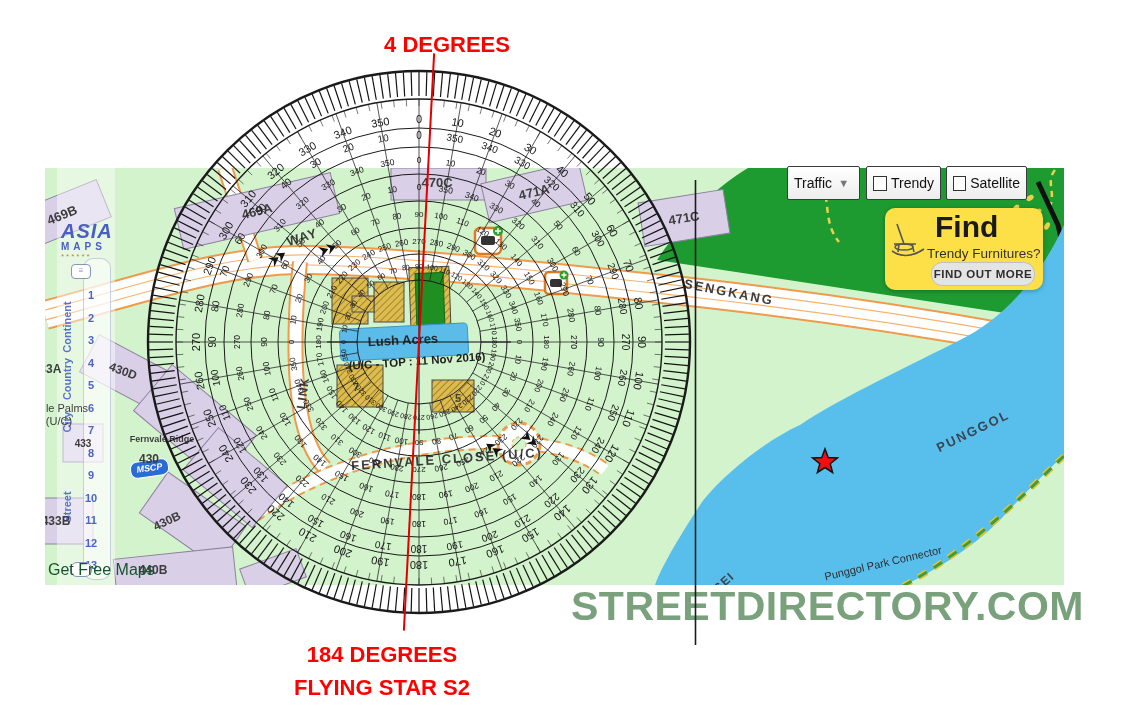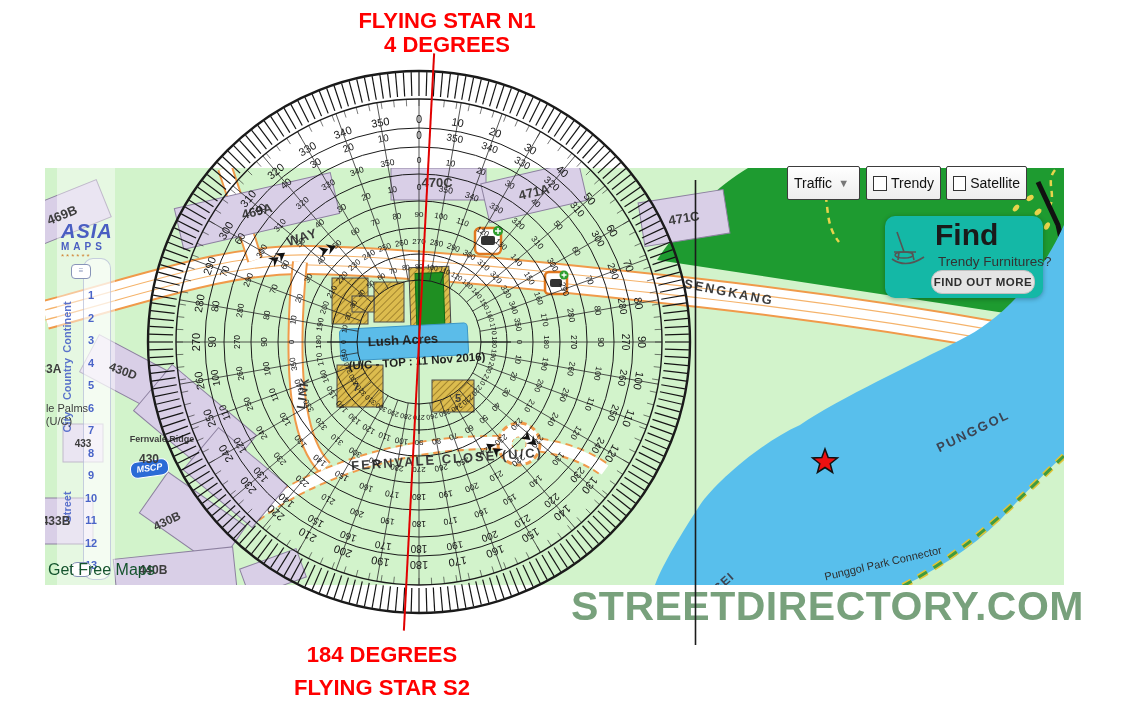"FLYING STAR N1" div.annot { html: <div>FLYING STAR N1</div> -> none }
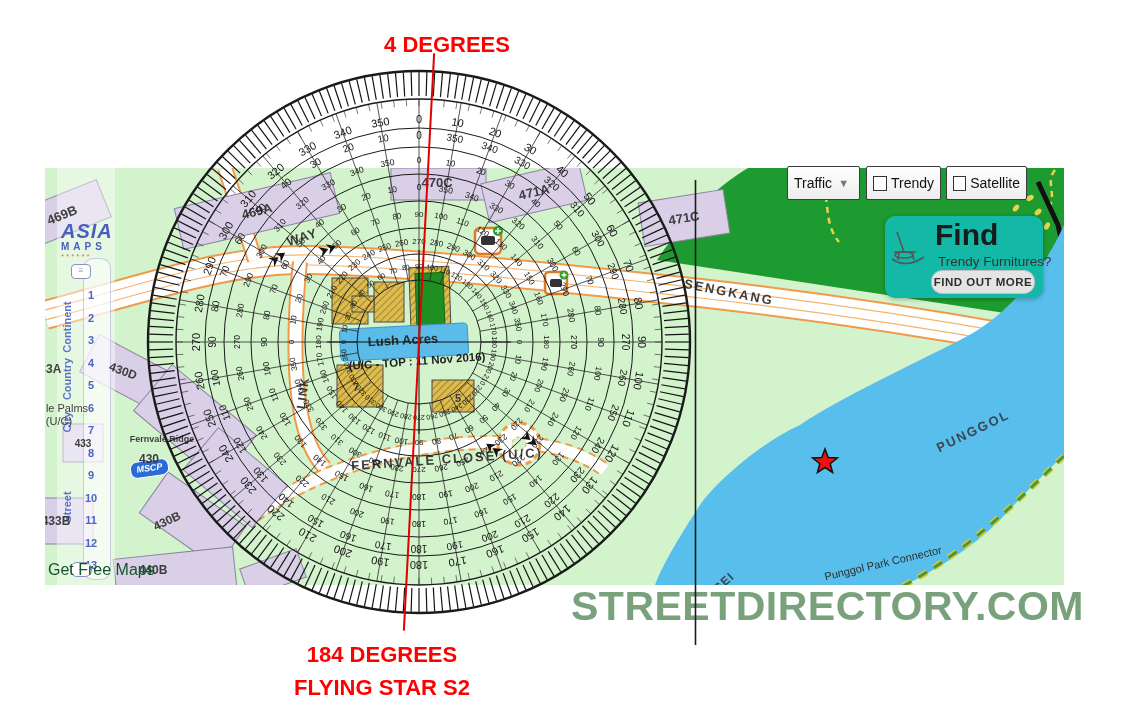"Find" #ad-card { background: #14b8a6 -> #fde047; top: 216px -> 208px }
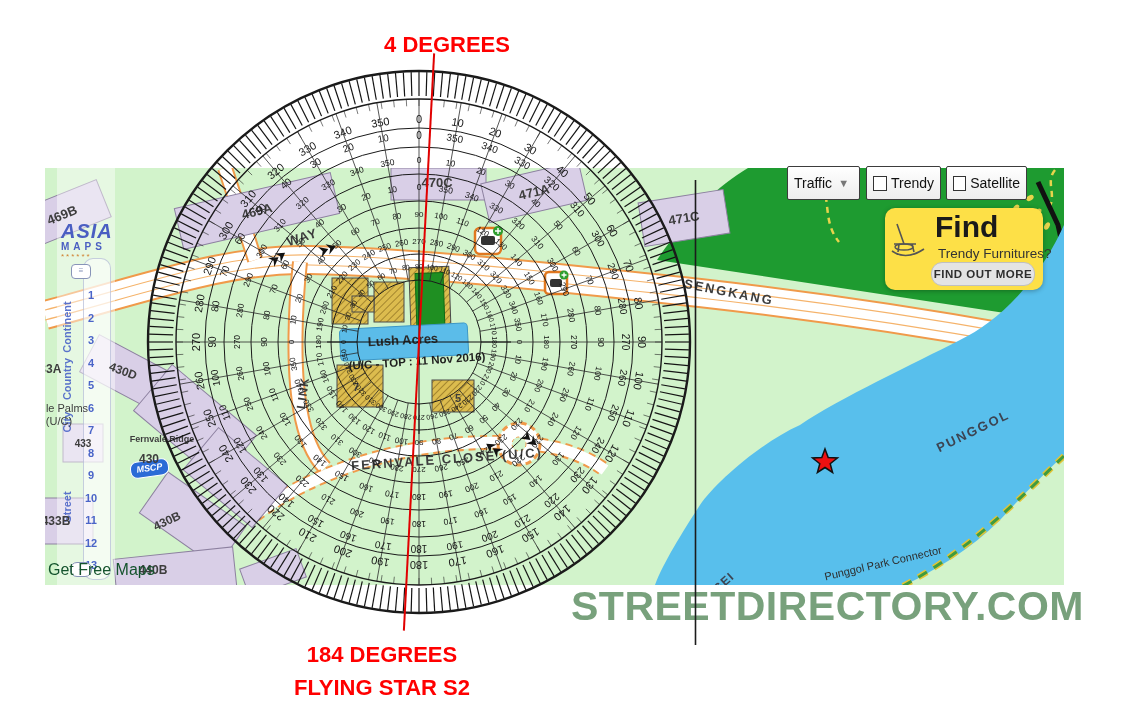"Trendy Furnitures?" #ad-sub { margin-left: 11px -> none }
